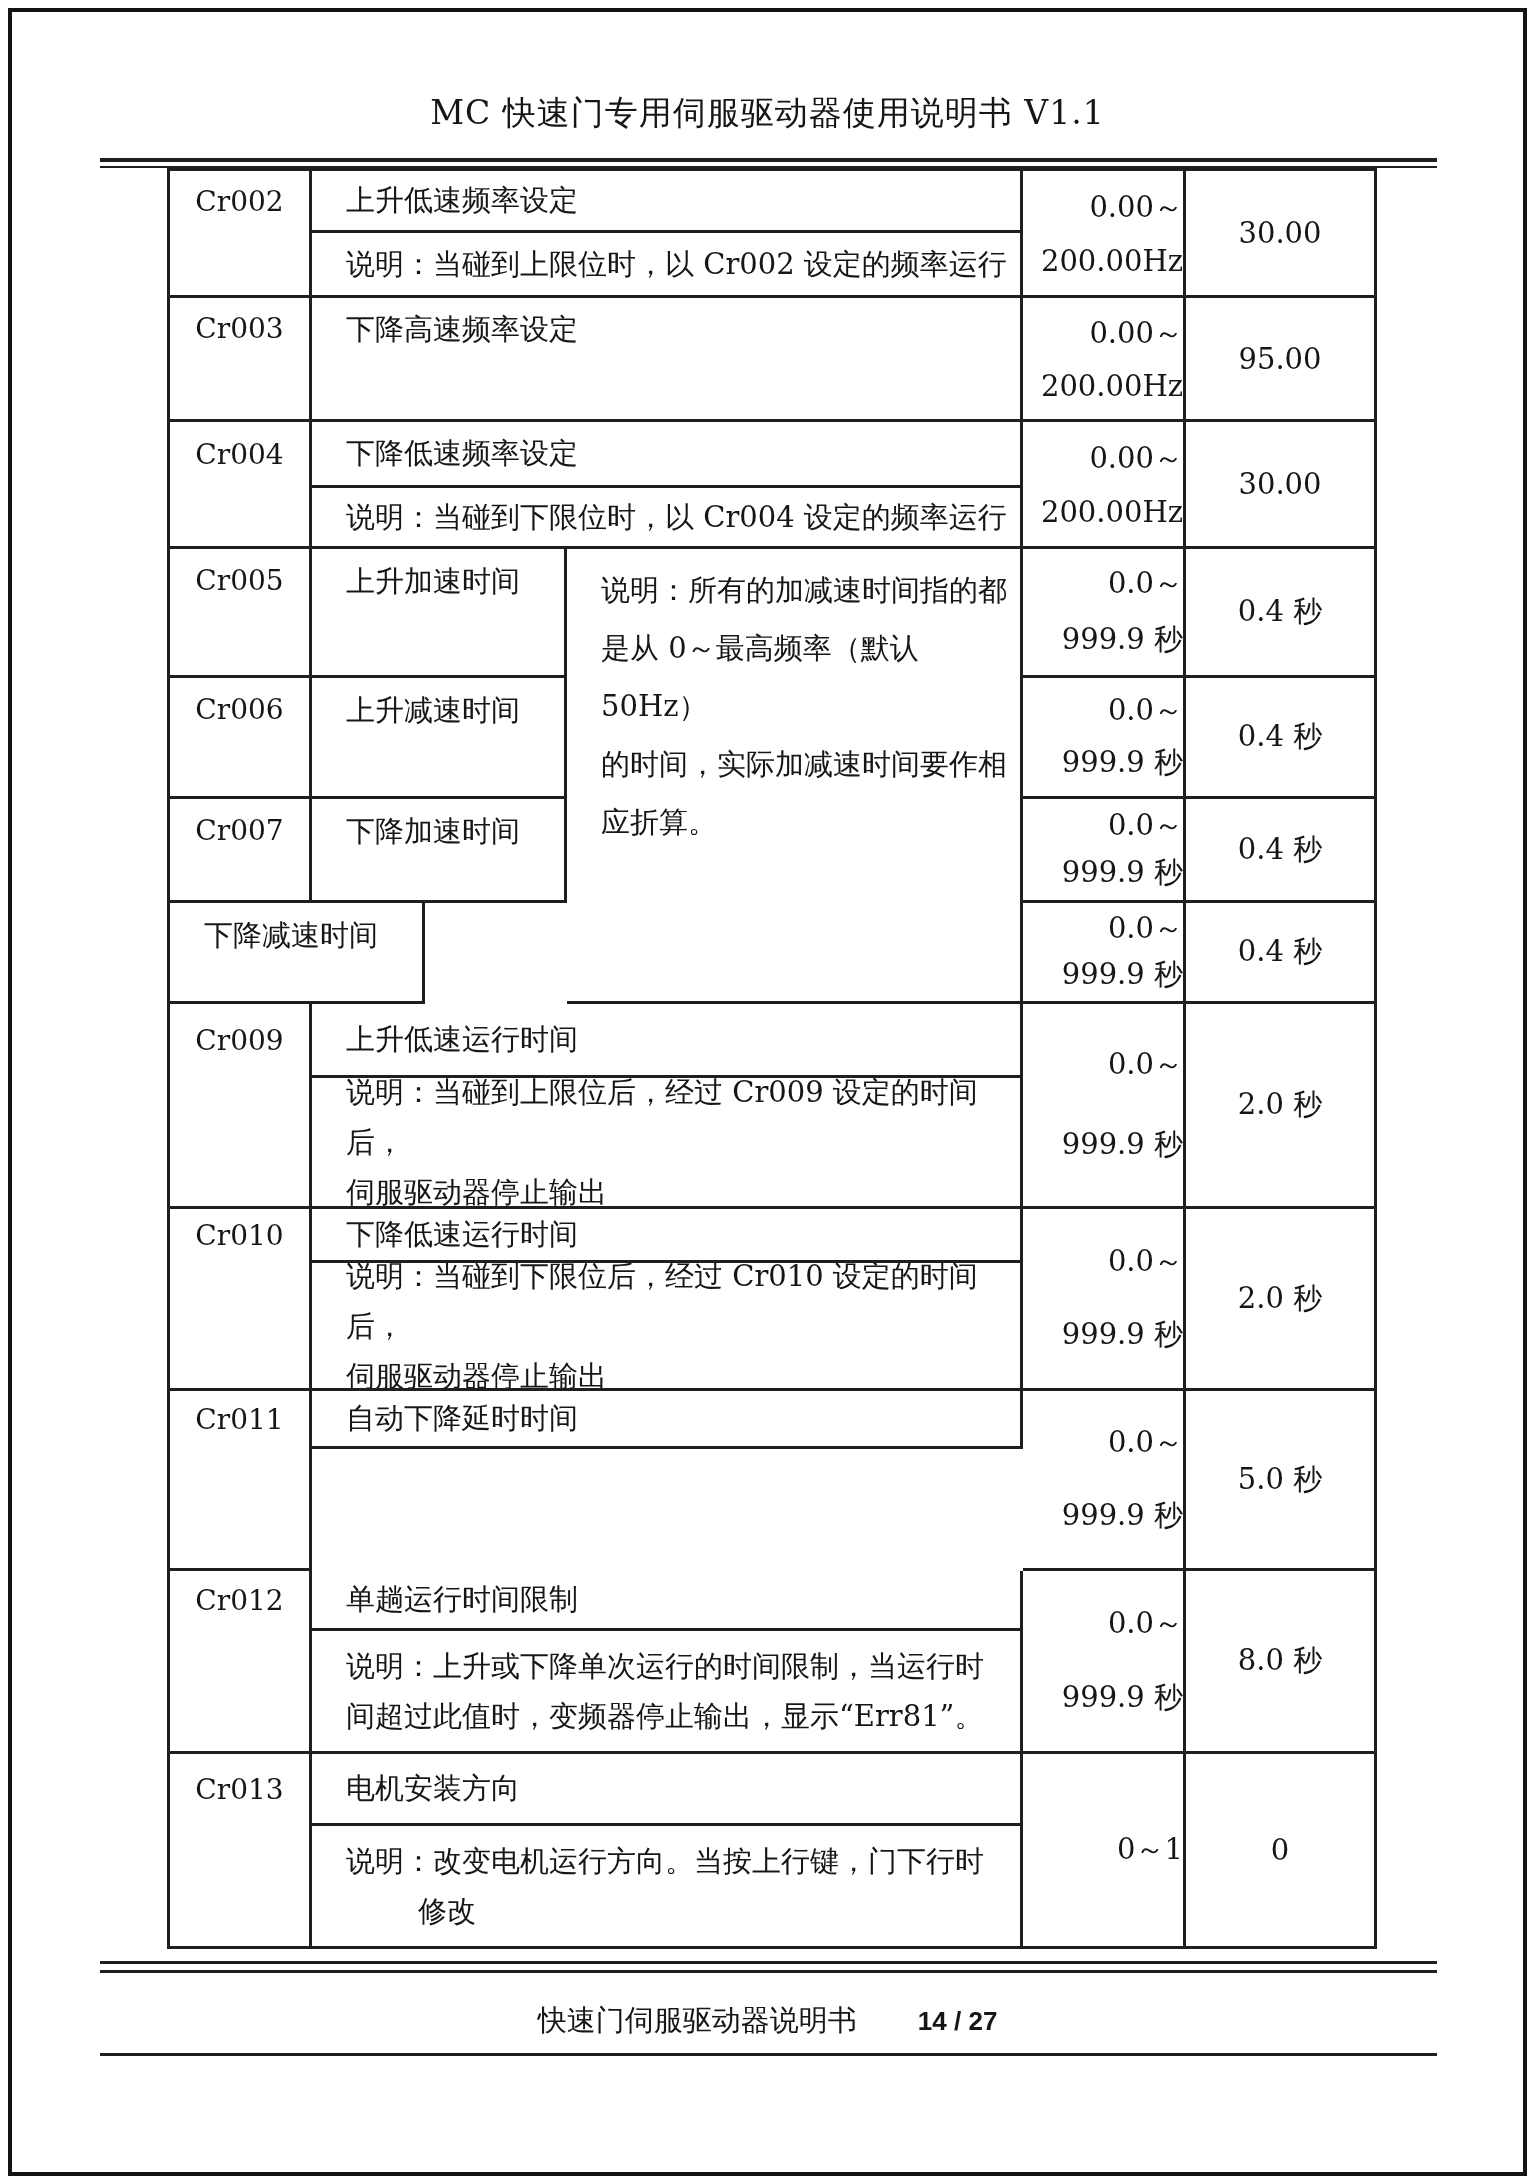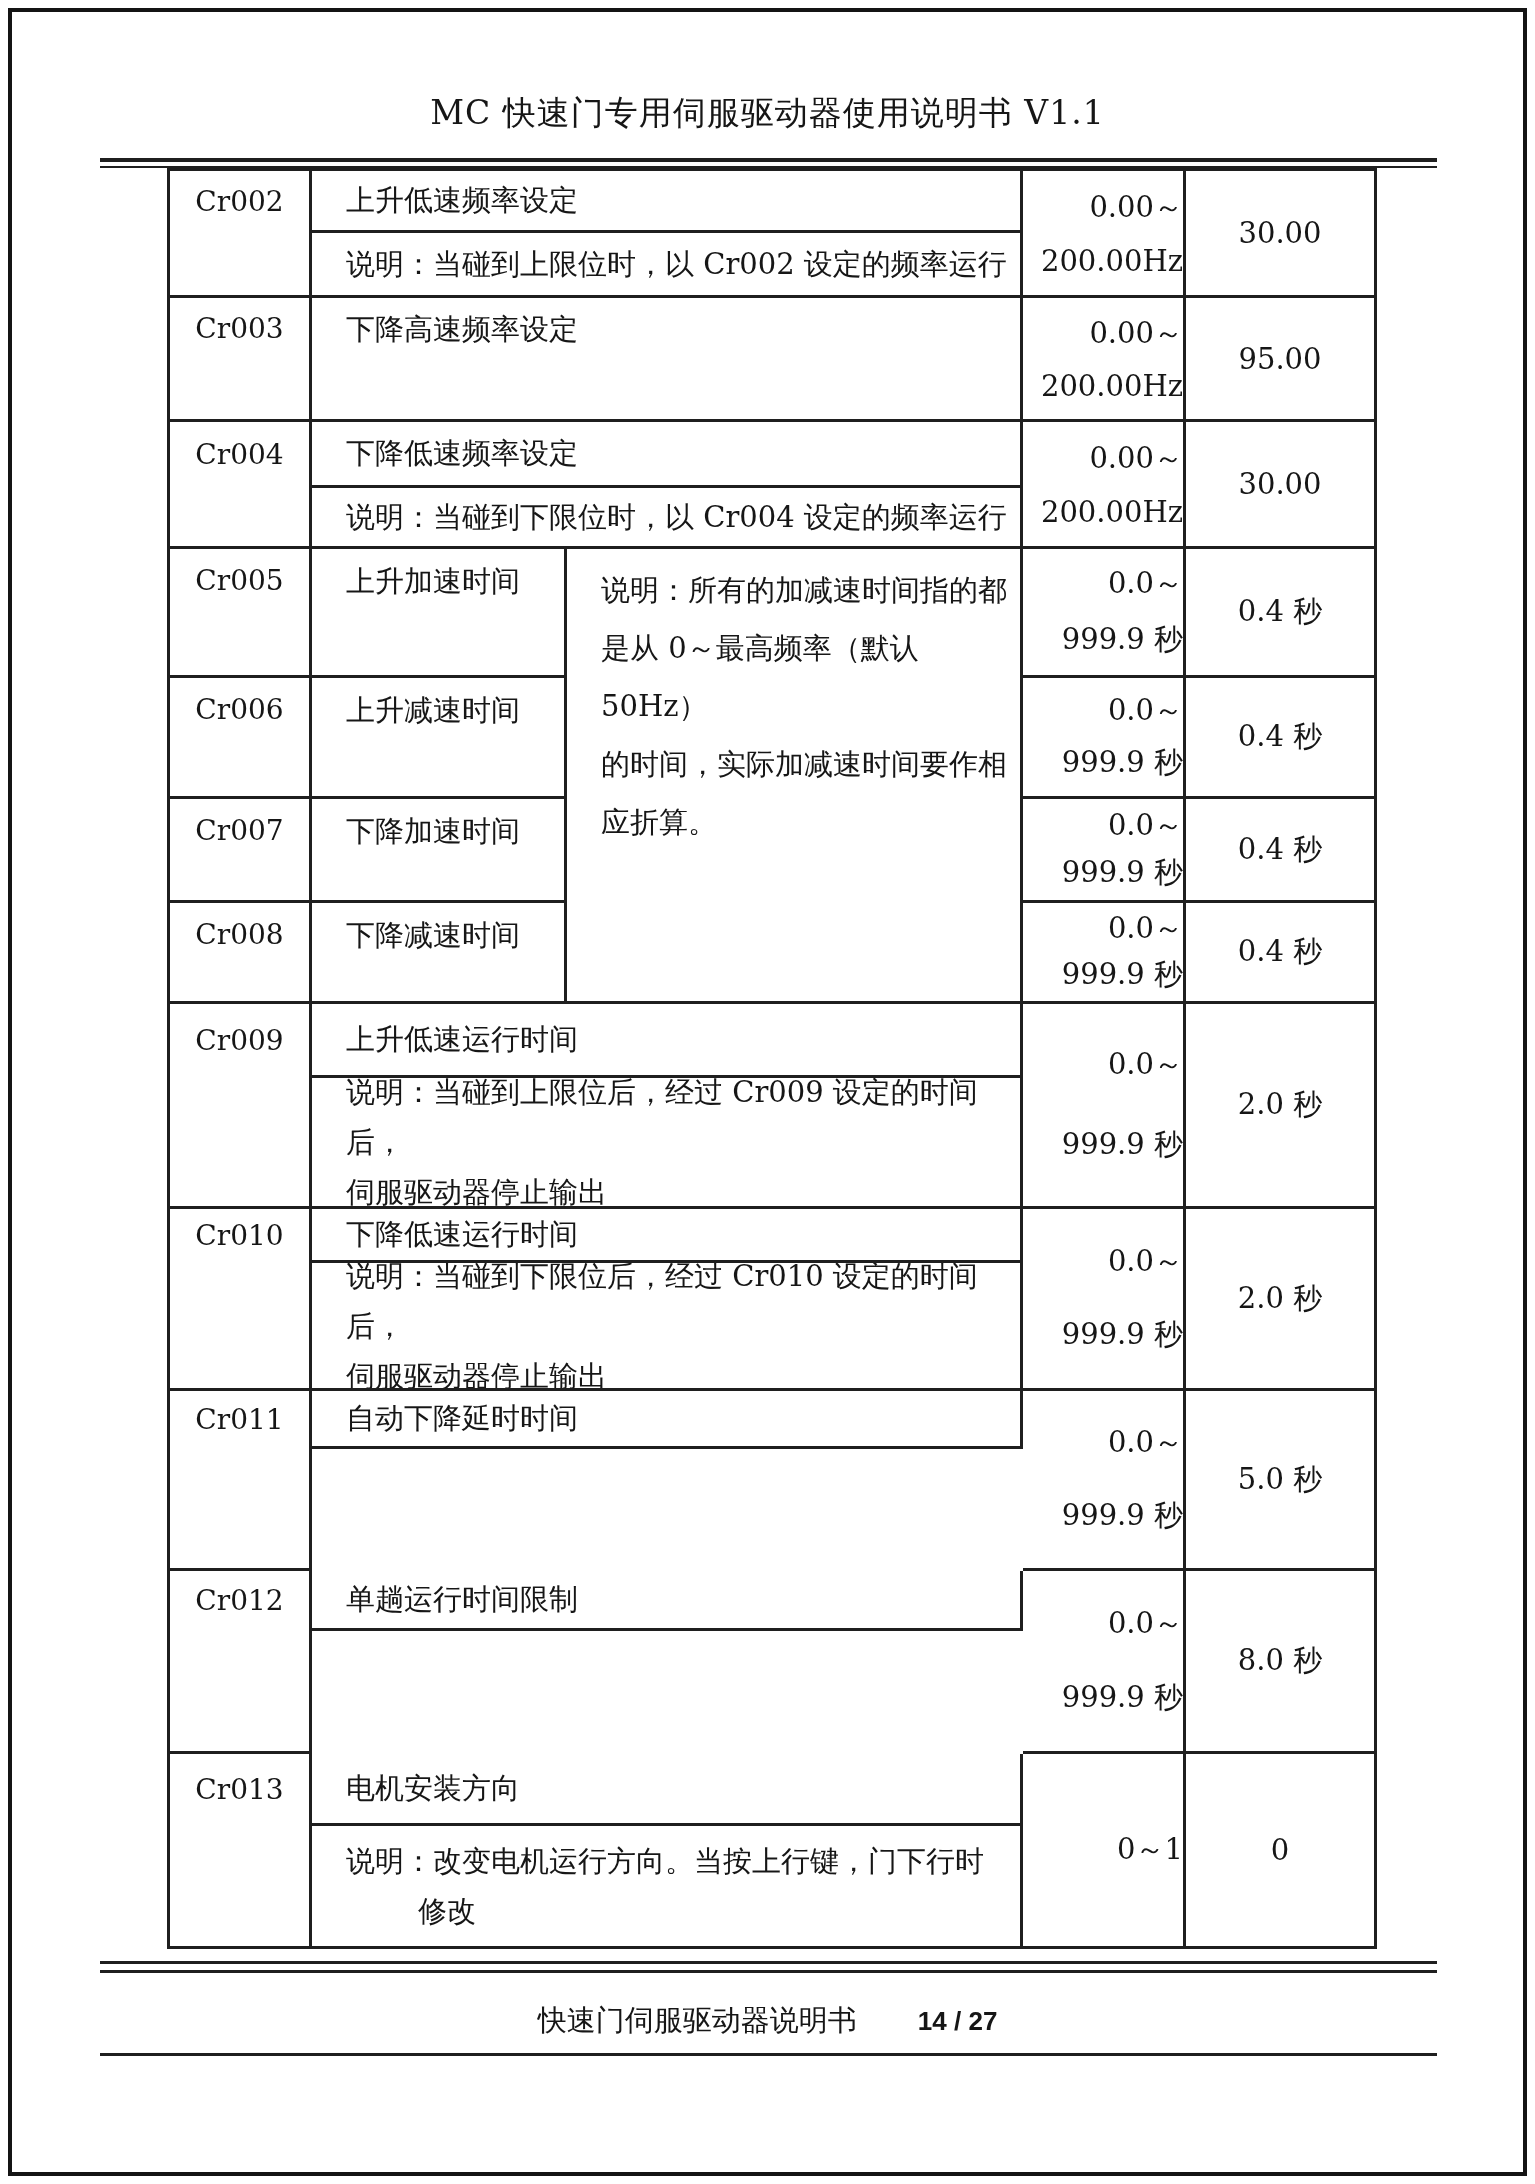"Cr008" div.cell { html: <div> <span>Cr008</span> </div> -> none }
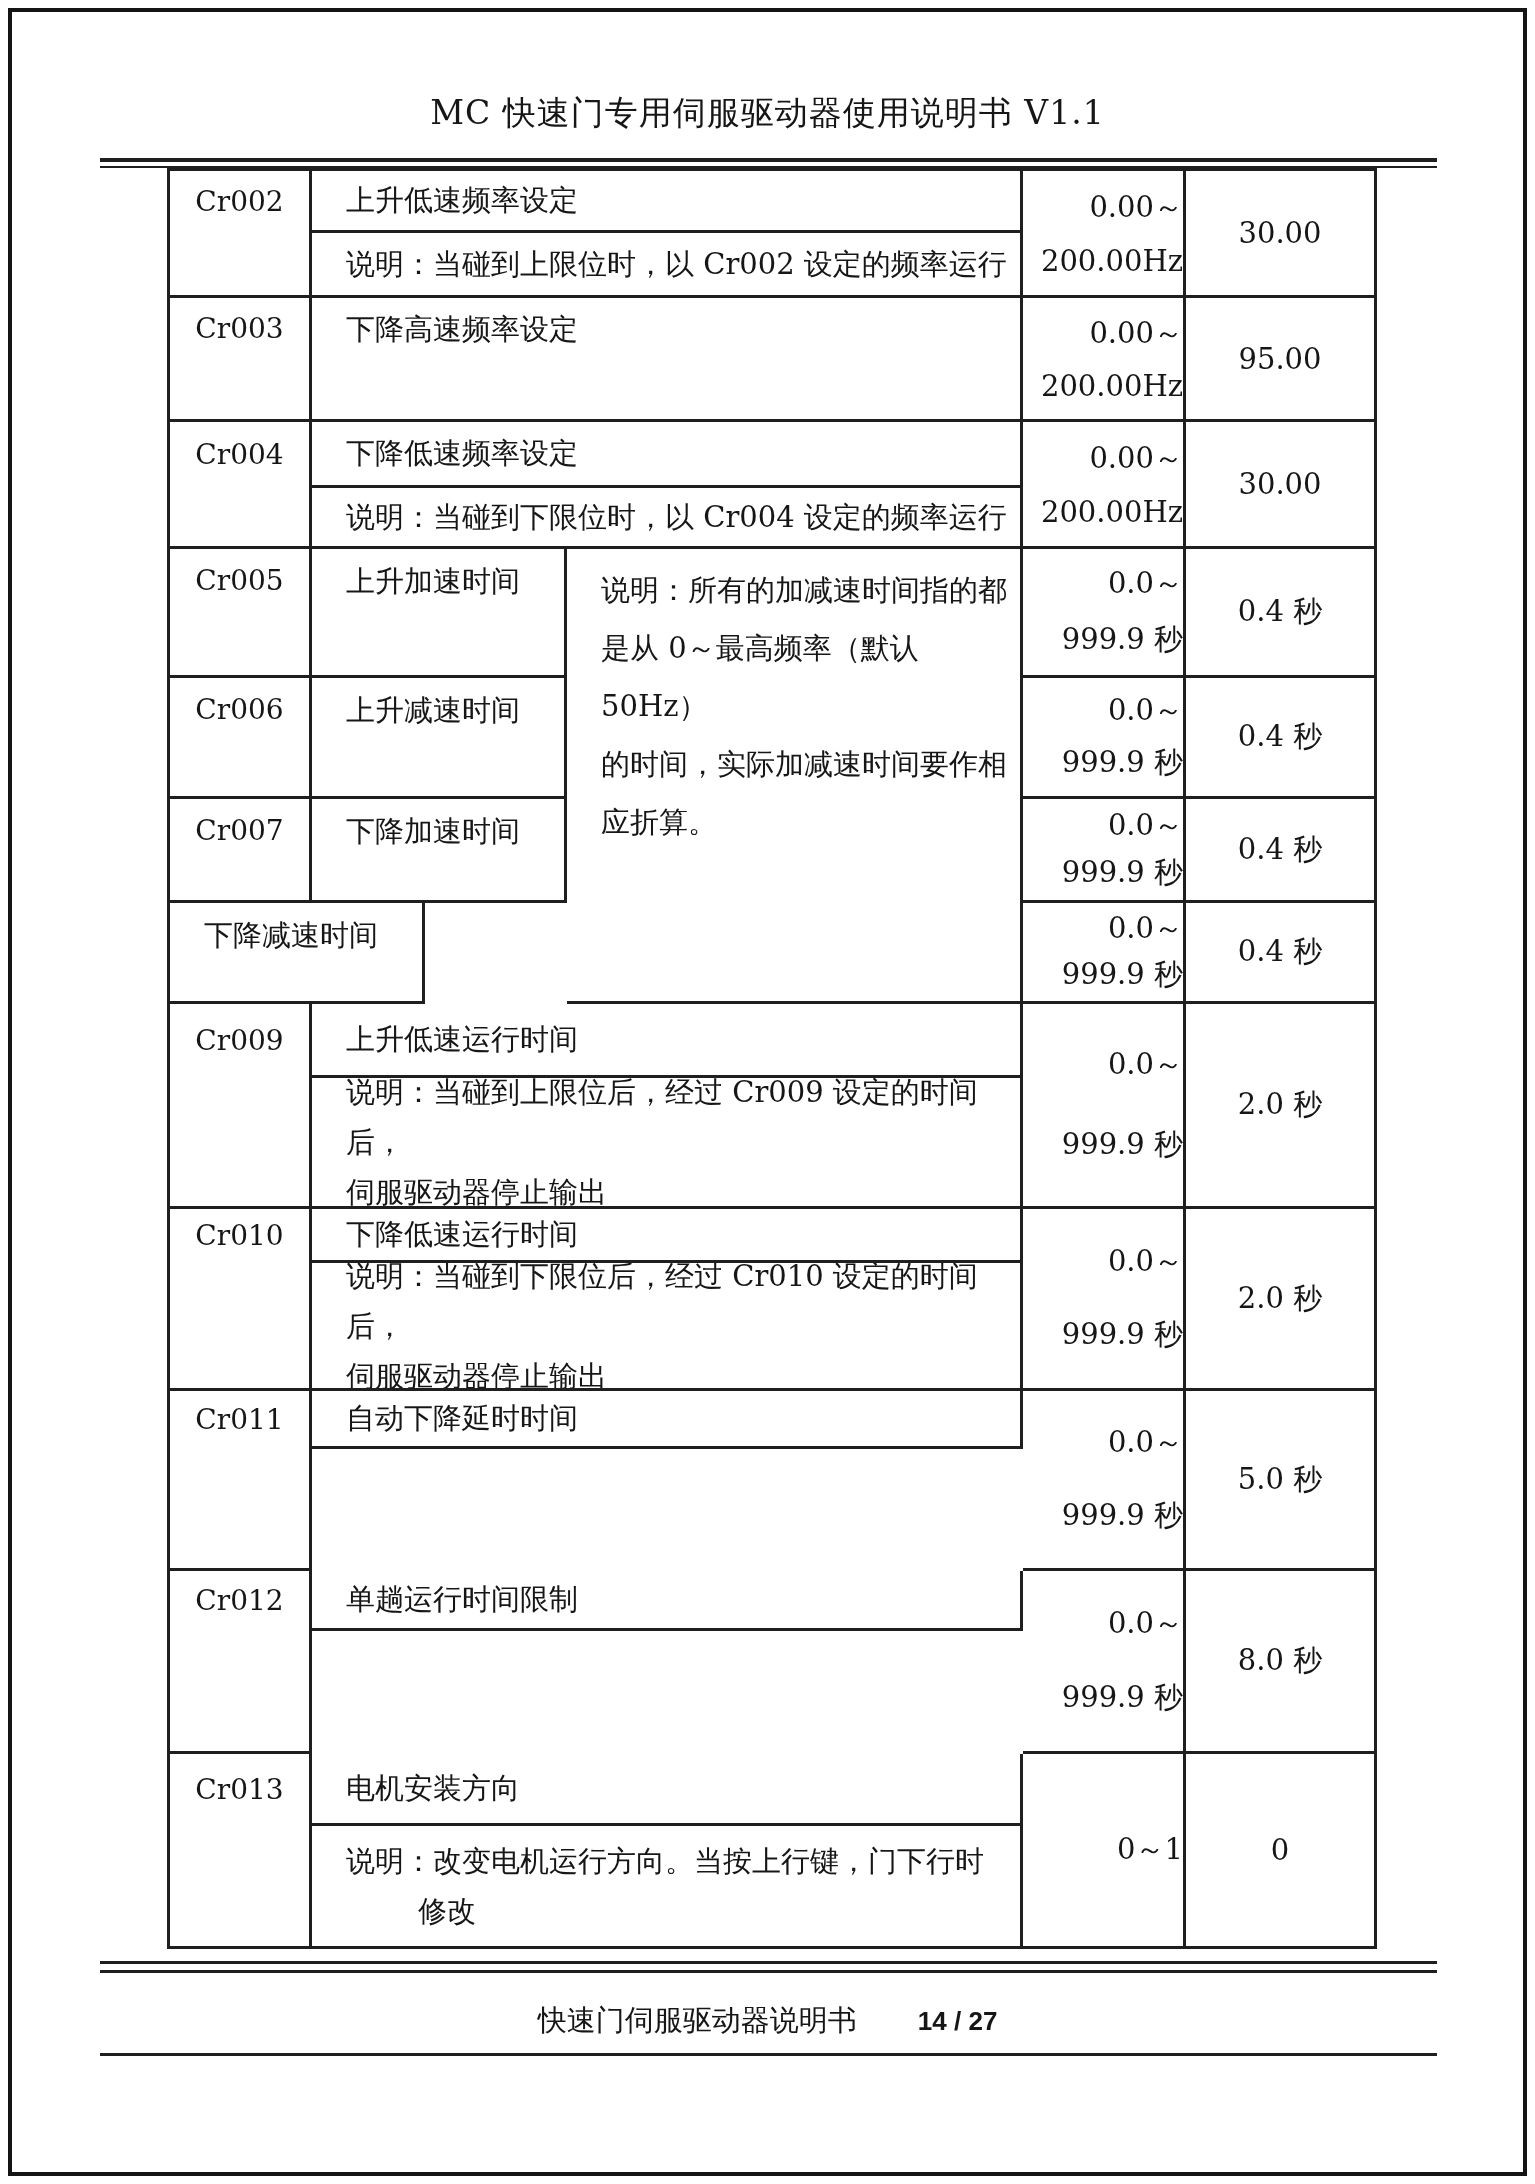"说明：上升或下降单次运行的时间限制，当运行时" div.cell { html: none -> <div> <span>说明：上升或下降单次运行的时间限制，当运行时</span> <span>间超过此值时，变频器停止输出，显示“Err81”。</span> </div> }
